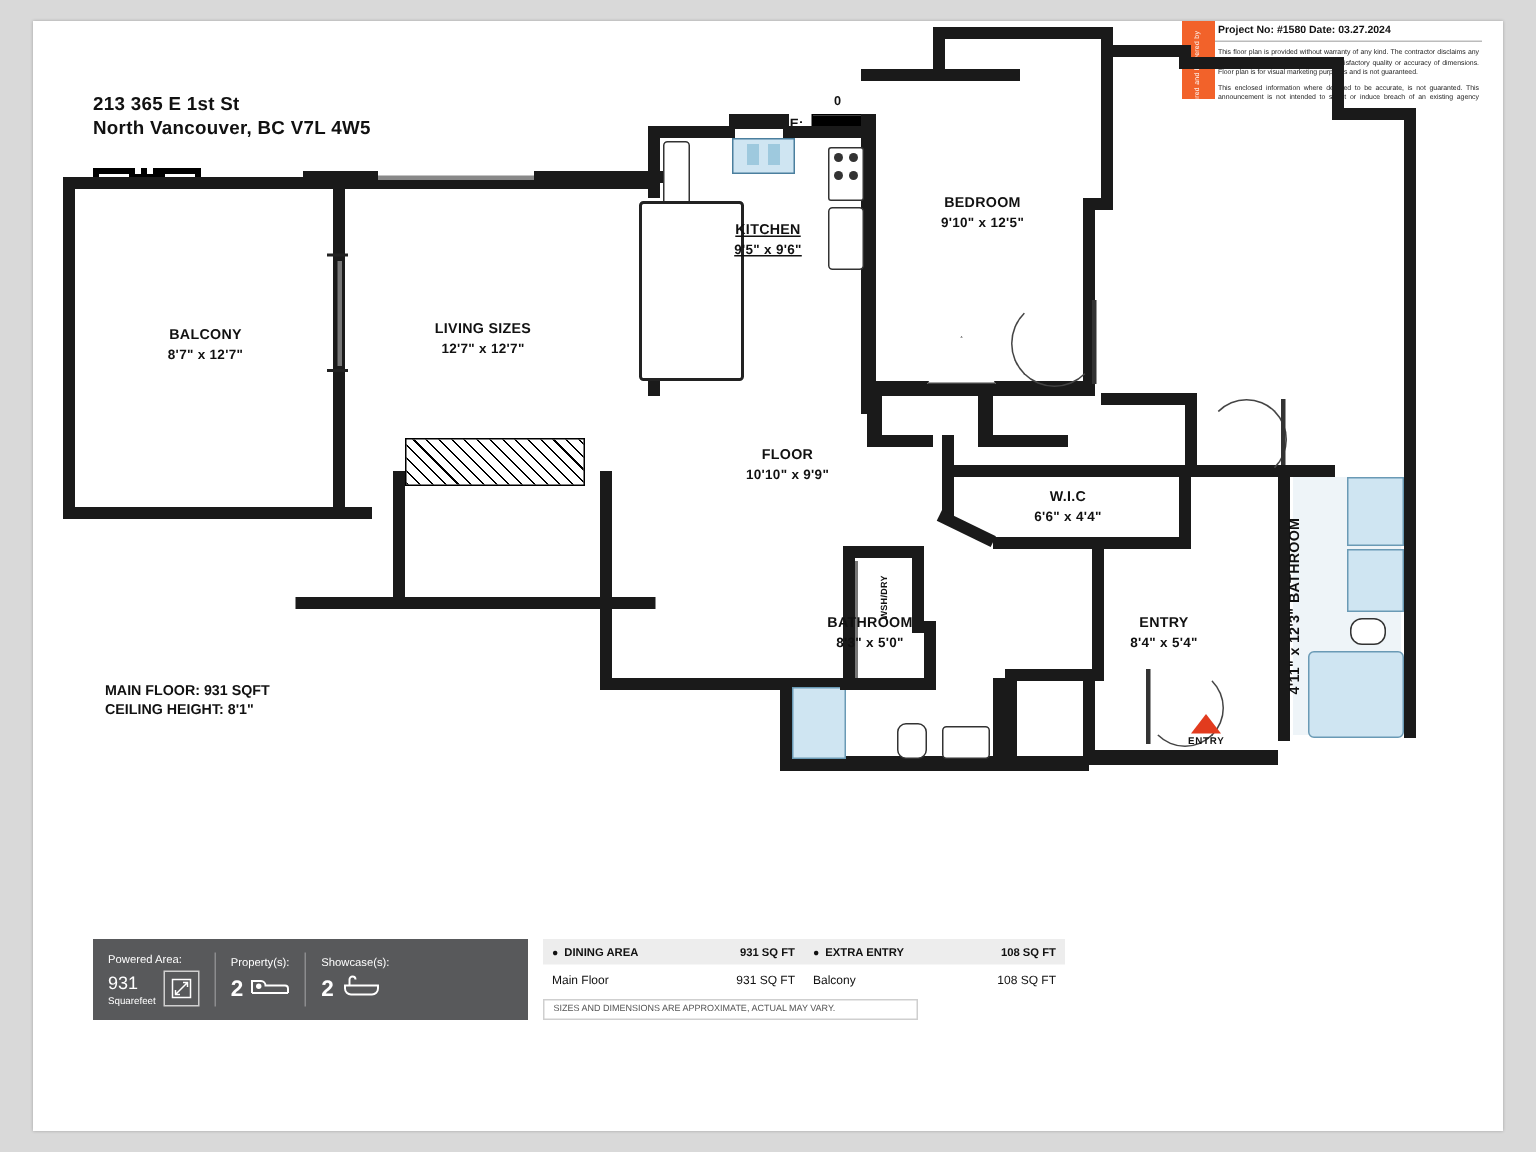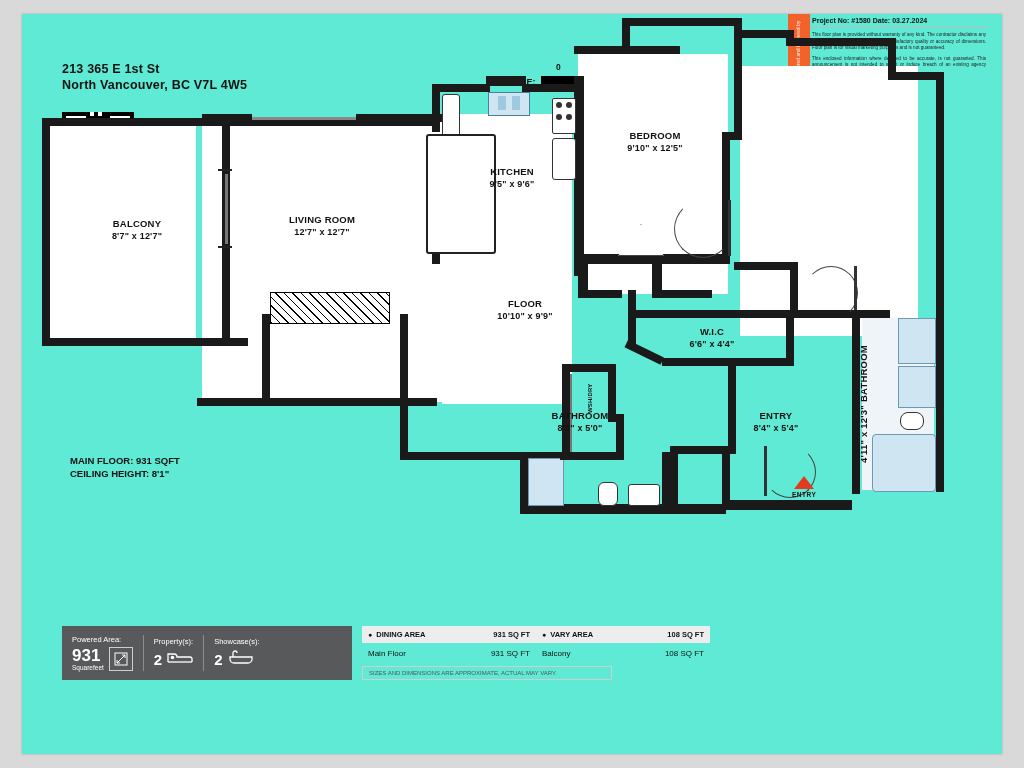"213 365 E 1st St" #sheet { background: #5eead4 -> #ffffff }
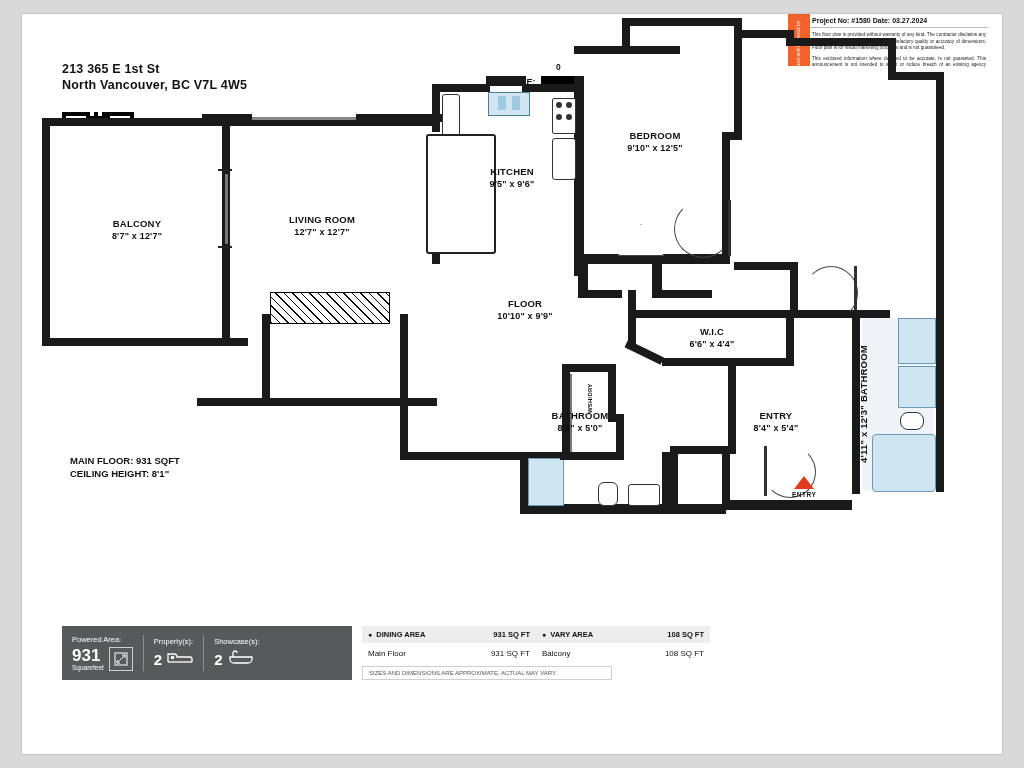"KITCHEN" div.room-label { text-decoration: none -> underline; top: 152px -> 134px }
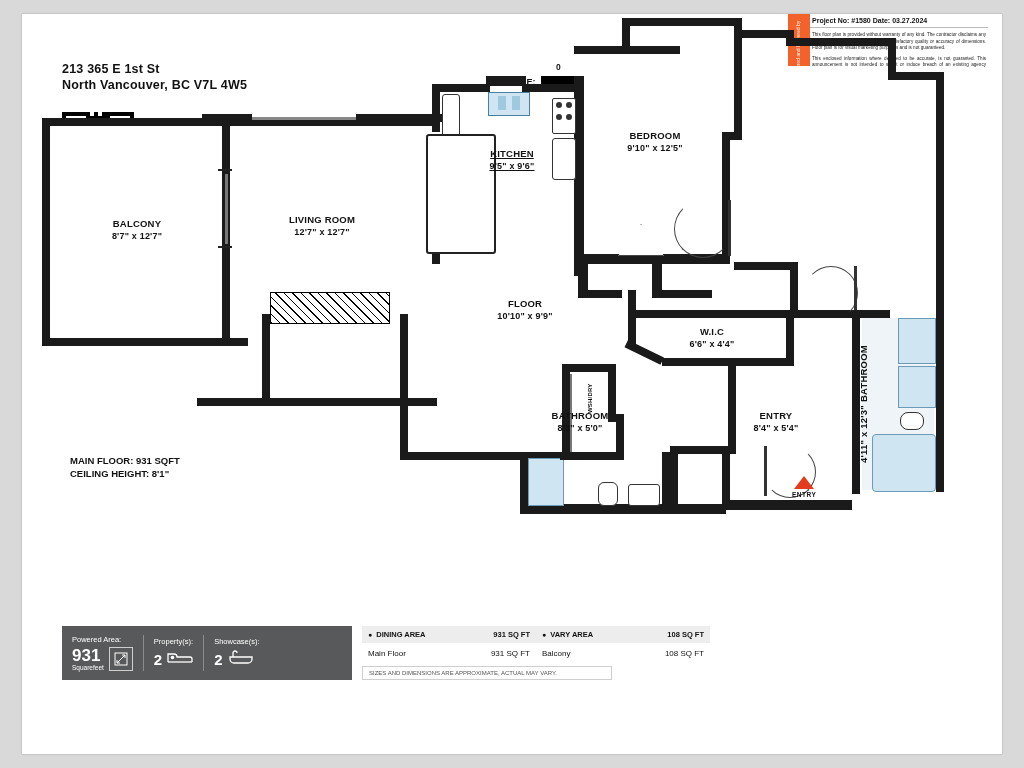"LIVING ROOM" div { text: ROOM -> SIZES }
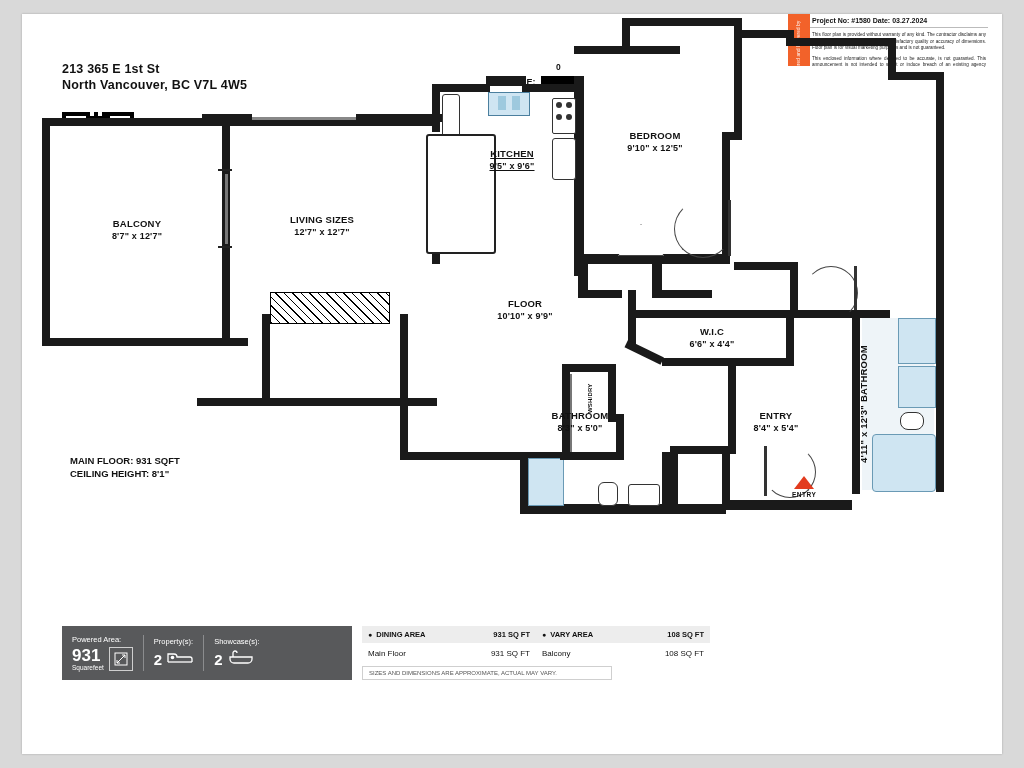"VARY AREA" span { text: VARY AREA -> EXTRA ENTRY }
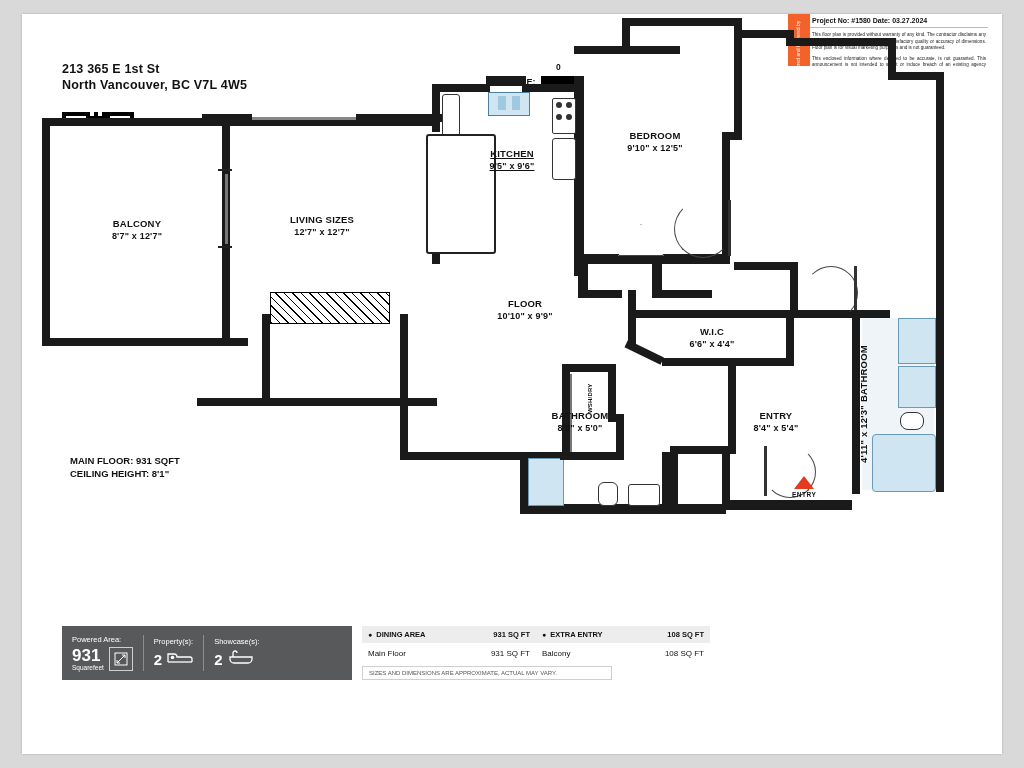"931" .sum-big { font-size: 17px -> 12px; font-weight: bold -> normal }
